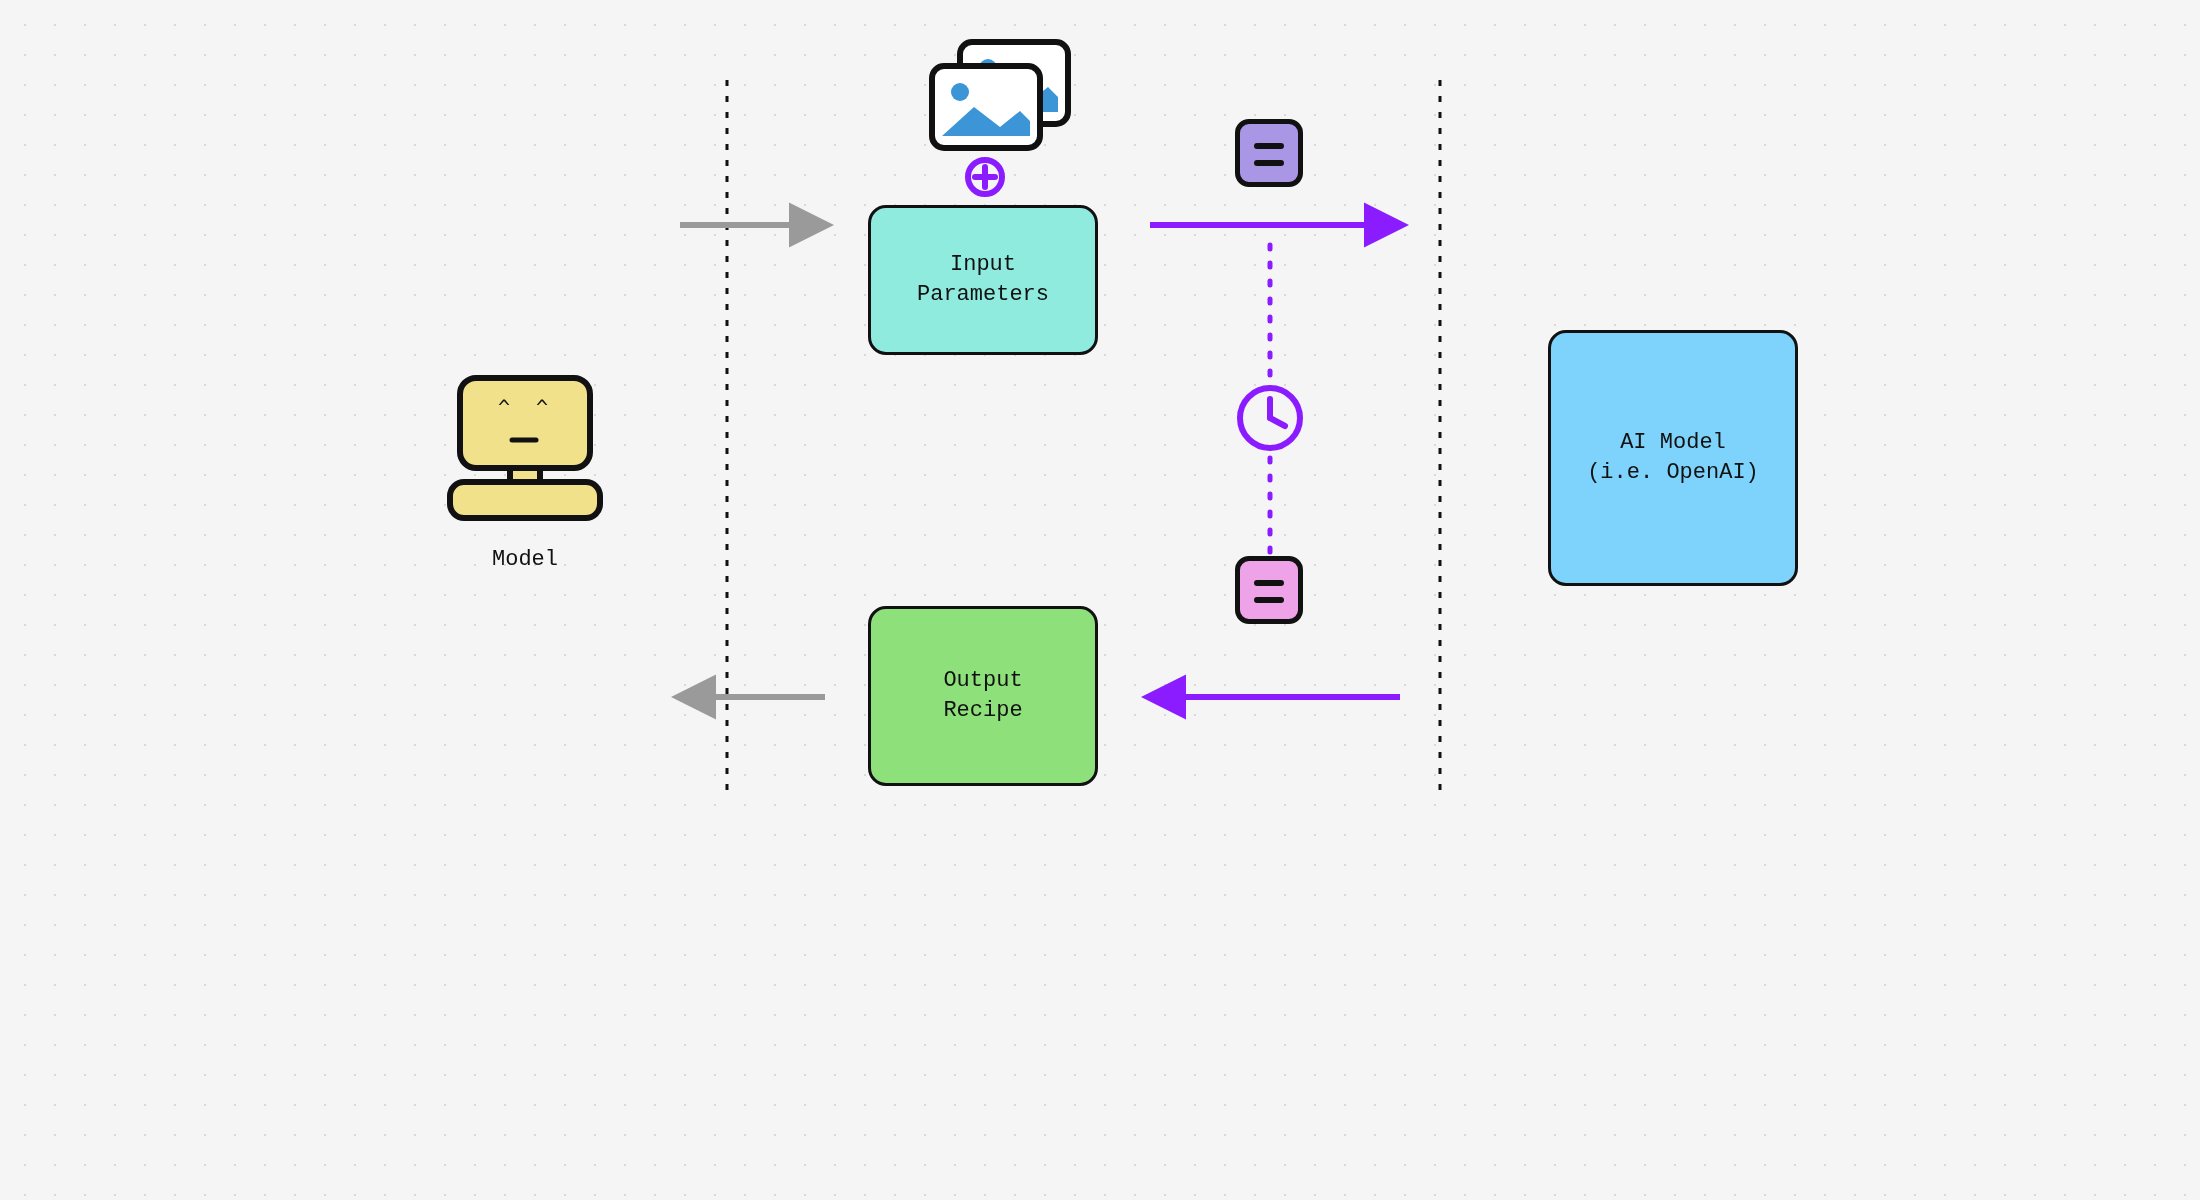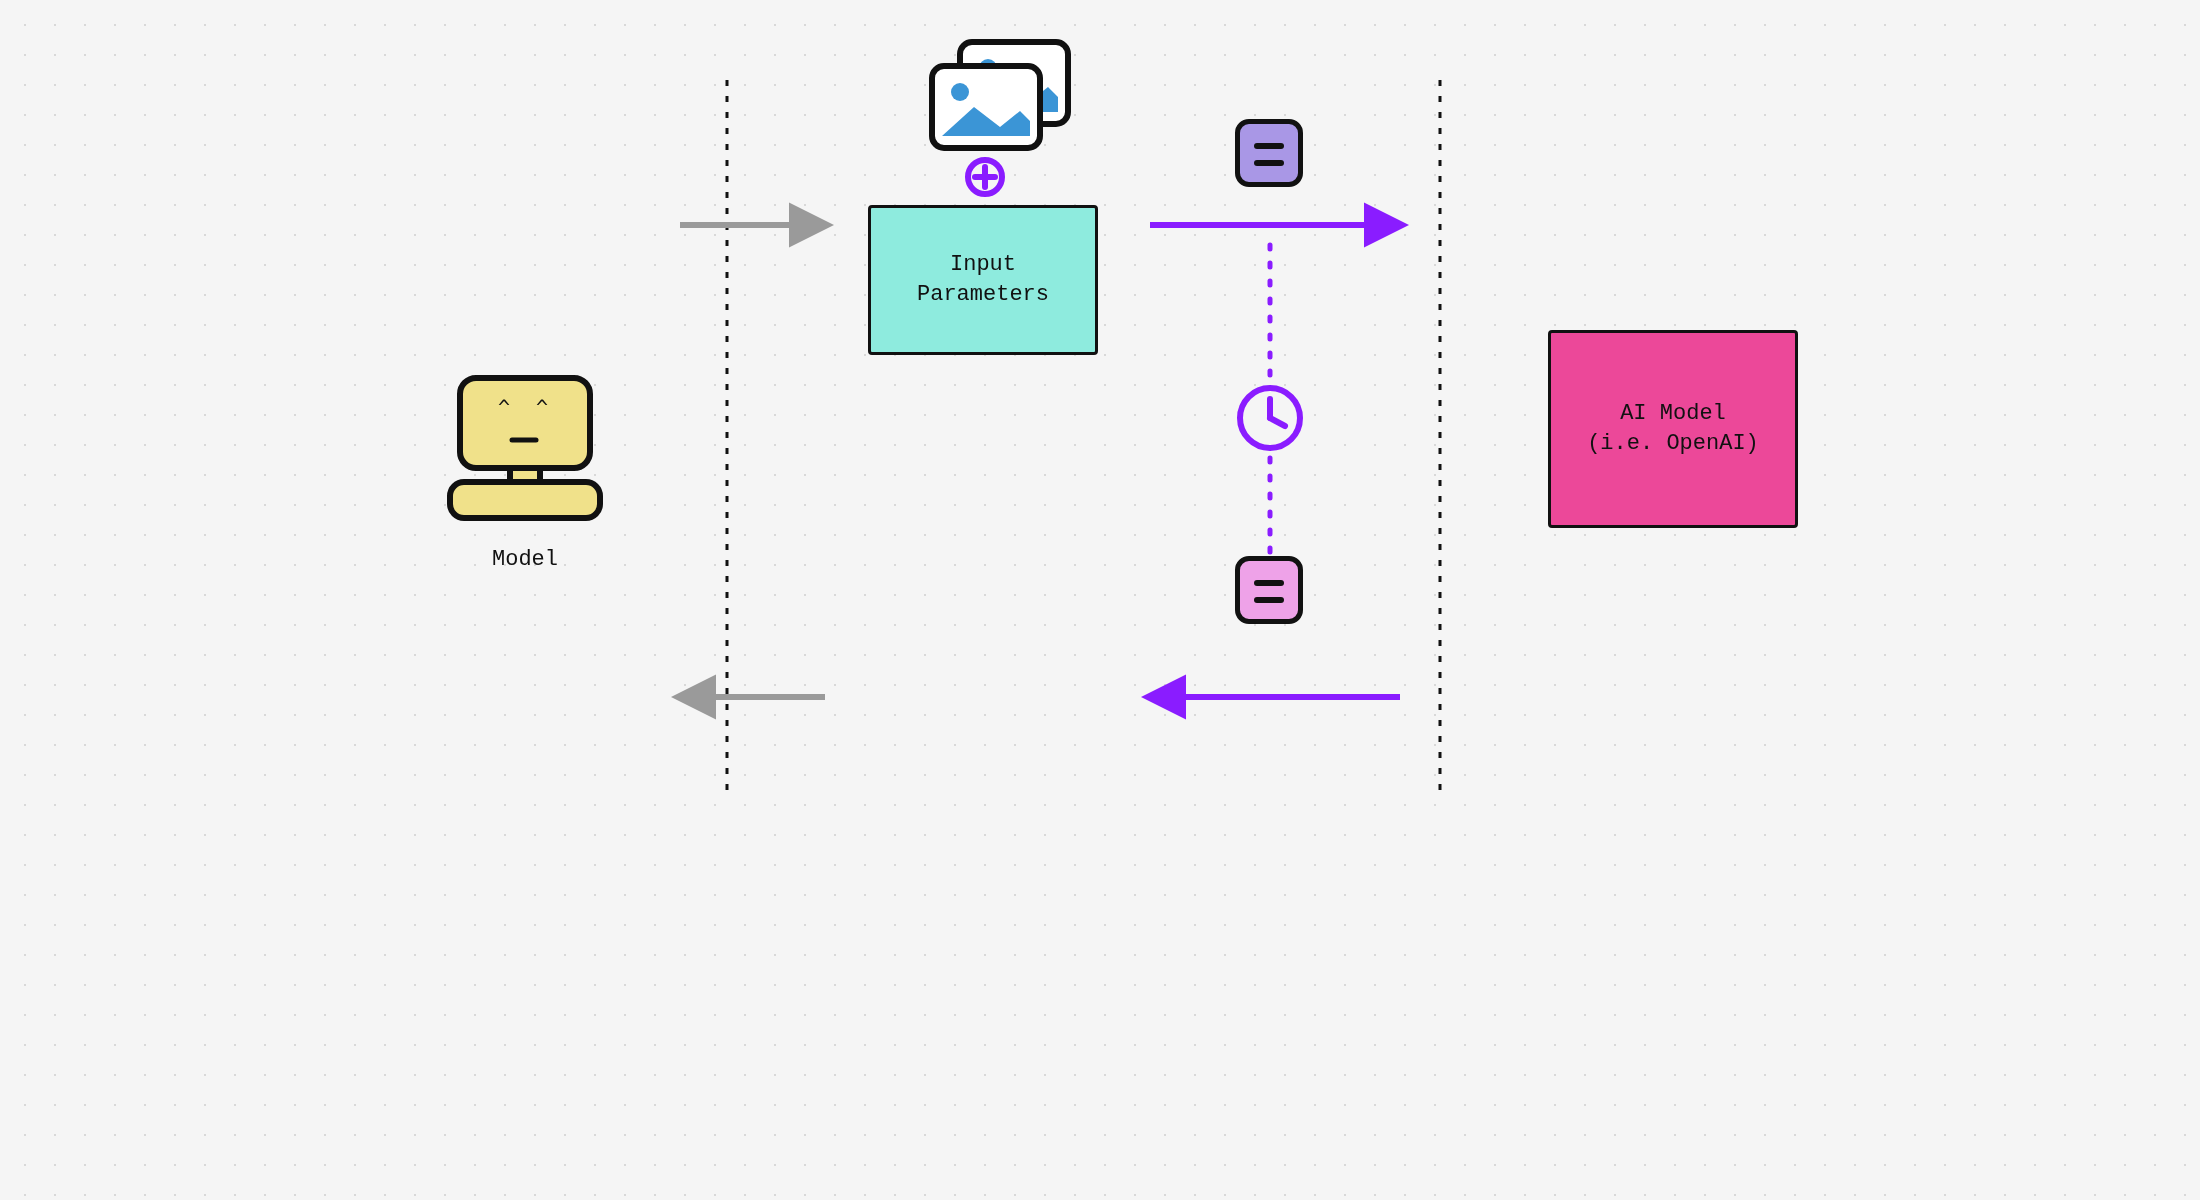"Input" .node { border-radius: 4px -> 18px }
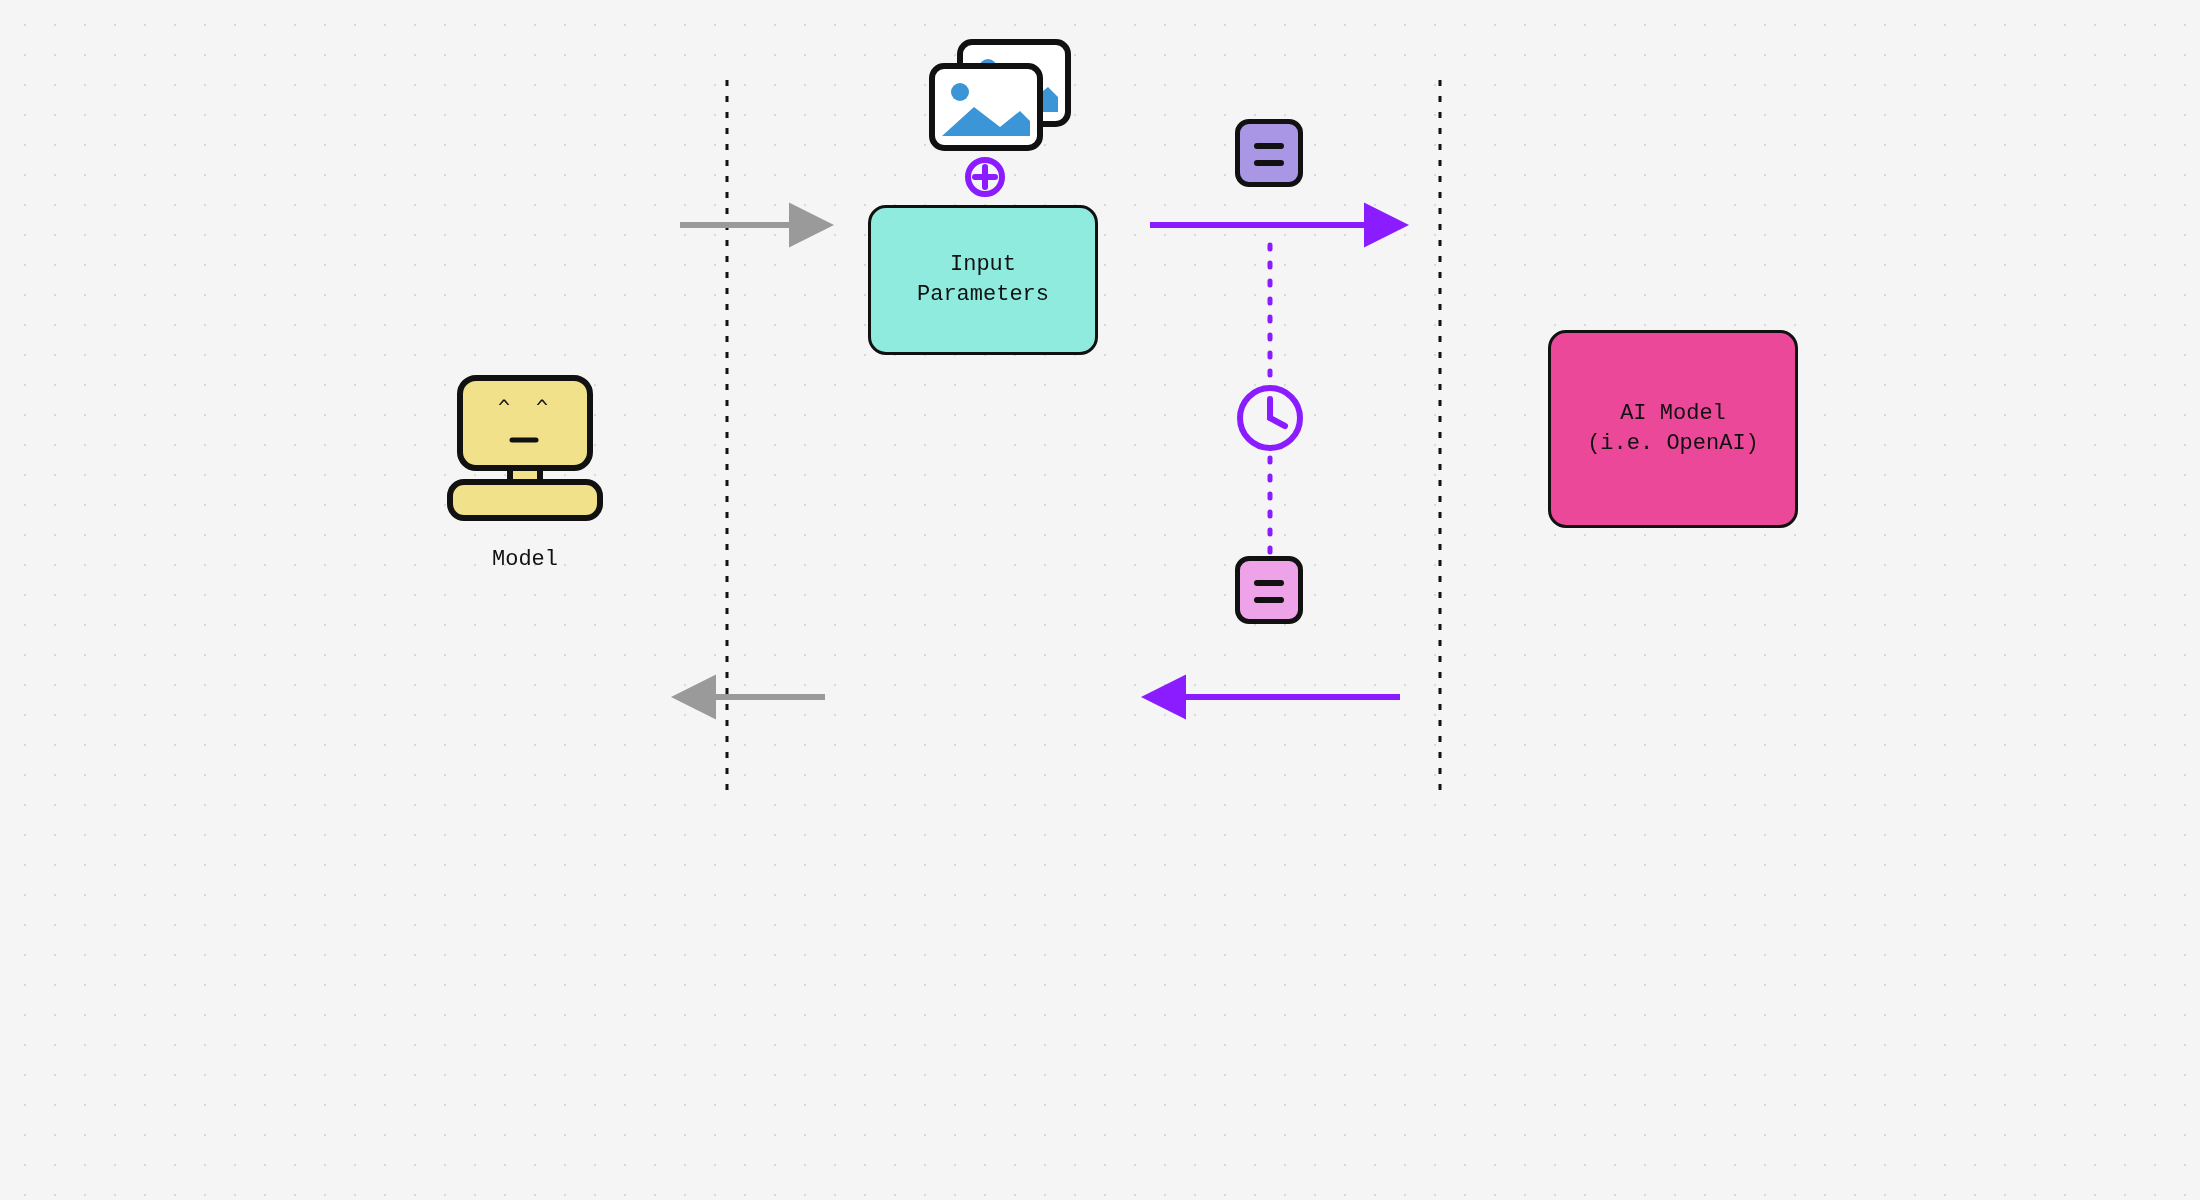"AI Model" .model-box { background: #ec4899 -> #7dd3fc; height: 198px -> 256px }
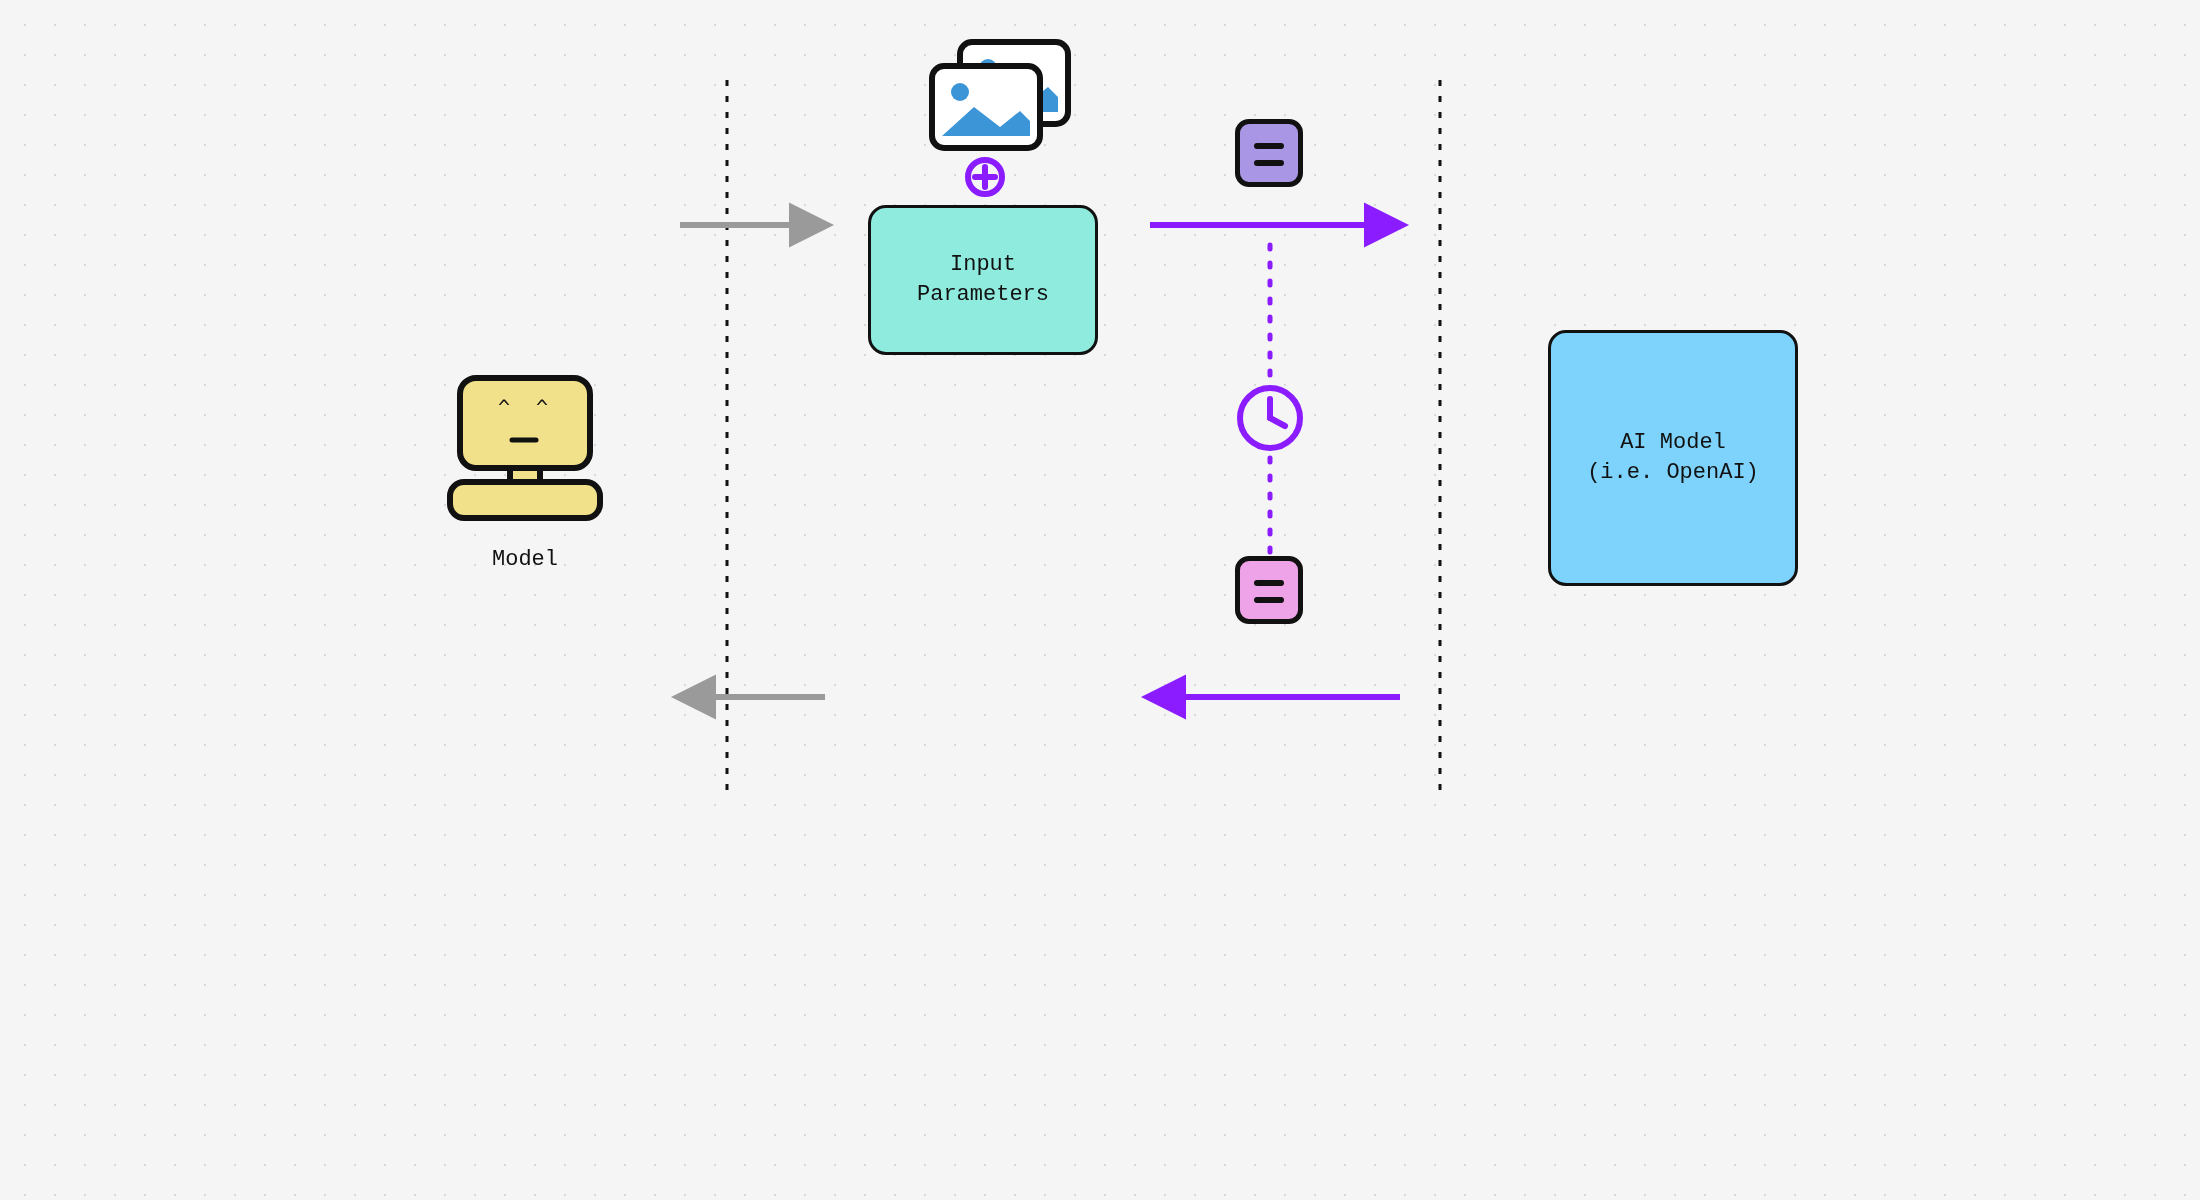"Output" div.node { html: none -> <div> <span>Output Recipe</span> </div> }
